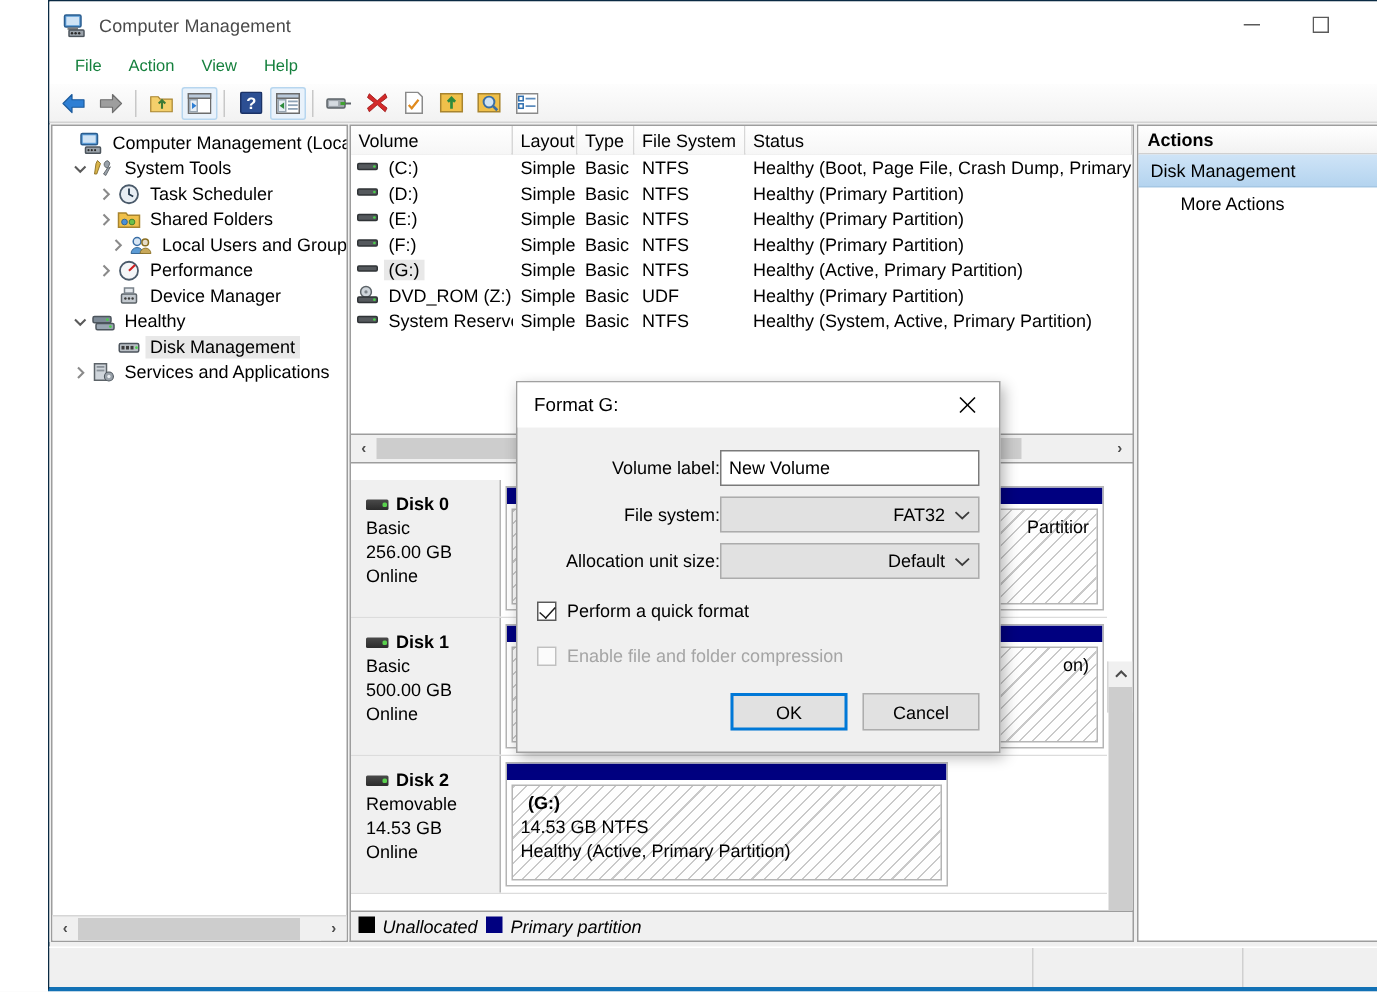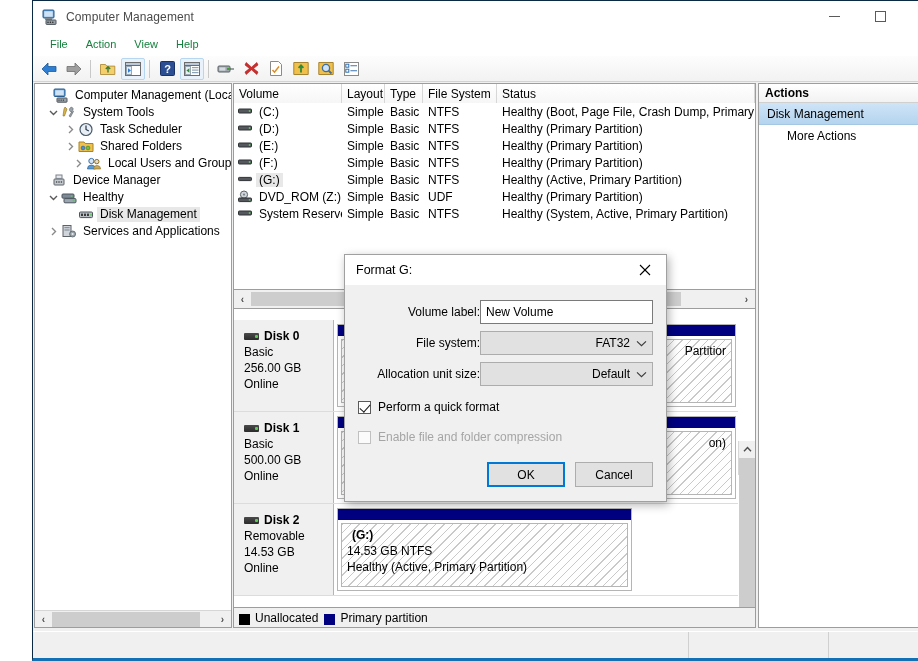"Performance" div.tnode { html: none -> <div> <span> <svg> <path></path> </svg> </span> <span> <svg> <circle></circle> <line></line> </svg> </span> <span>Performance</span> </div> }
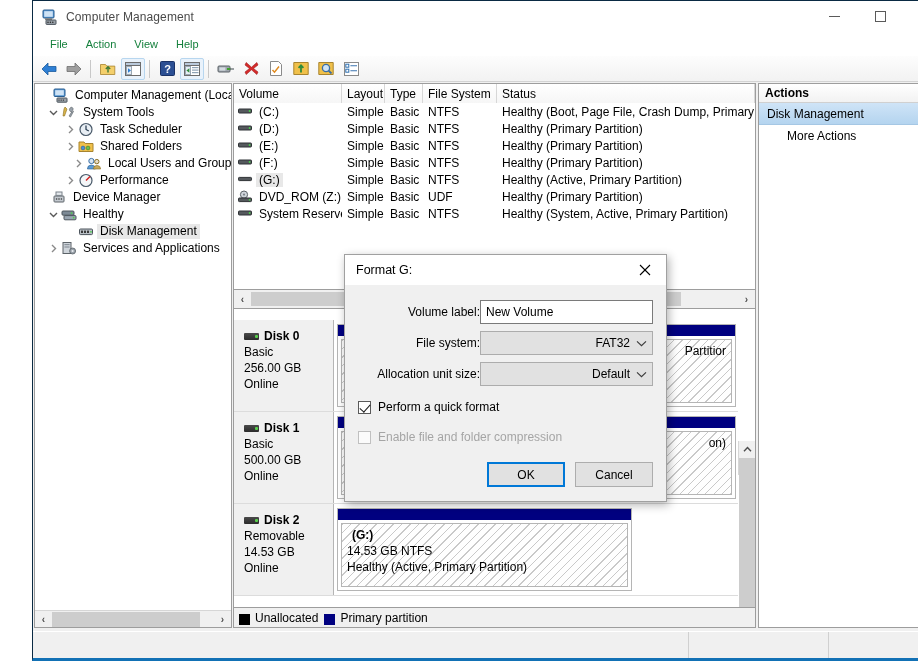"Device Manager" div.tnode { padding-left: none -> 27px }
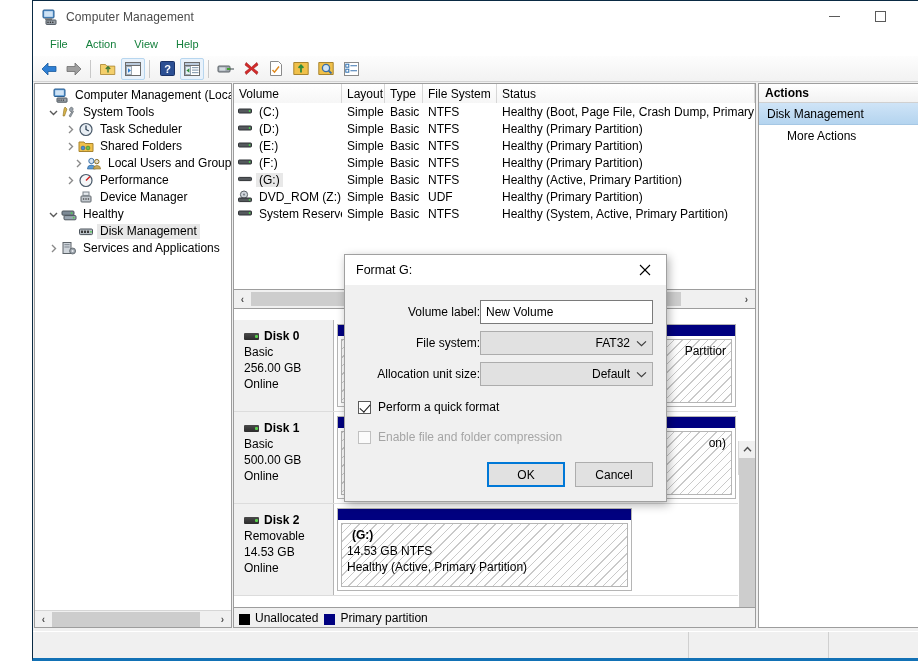"Unallocated" .lg-item { align-items: flex-end -> flex-start; font-style: none -> italic }
